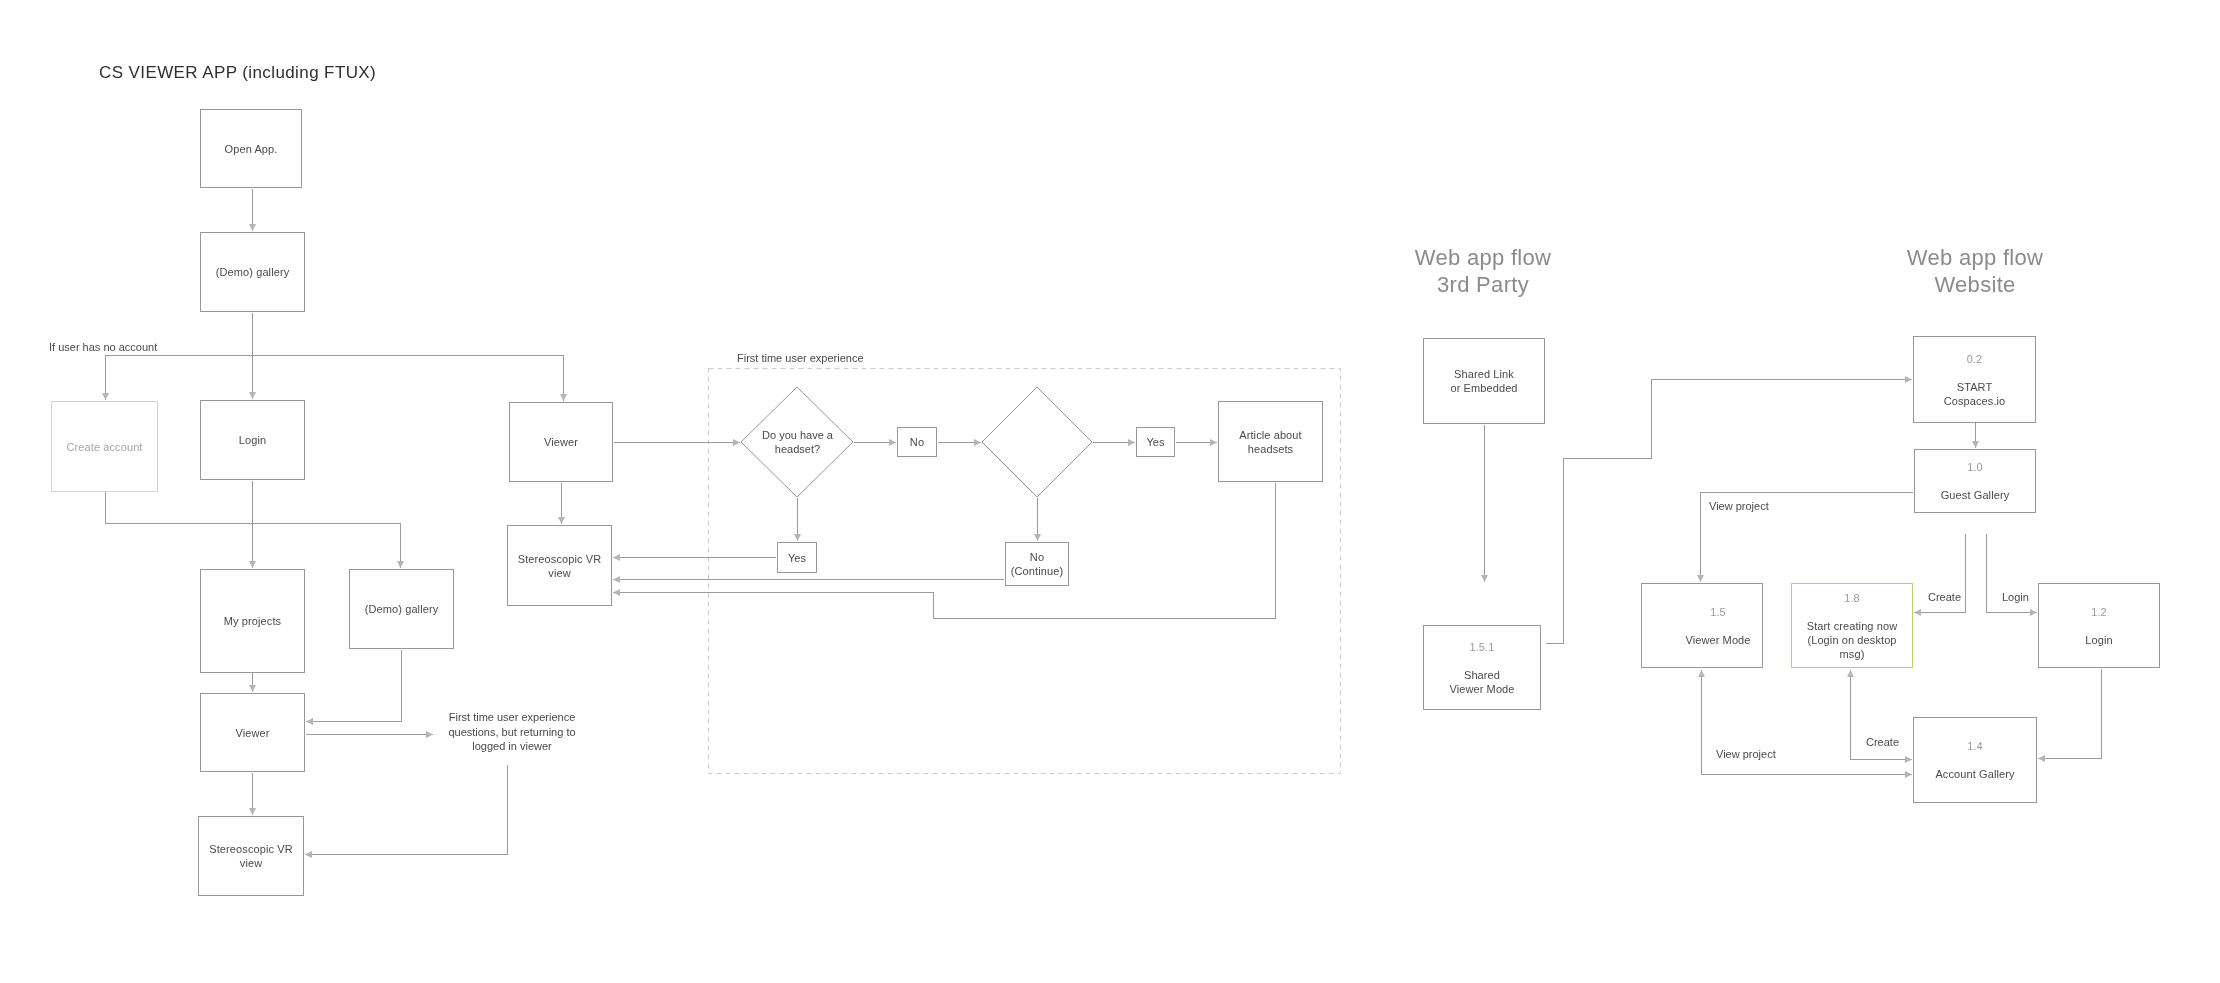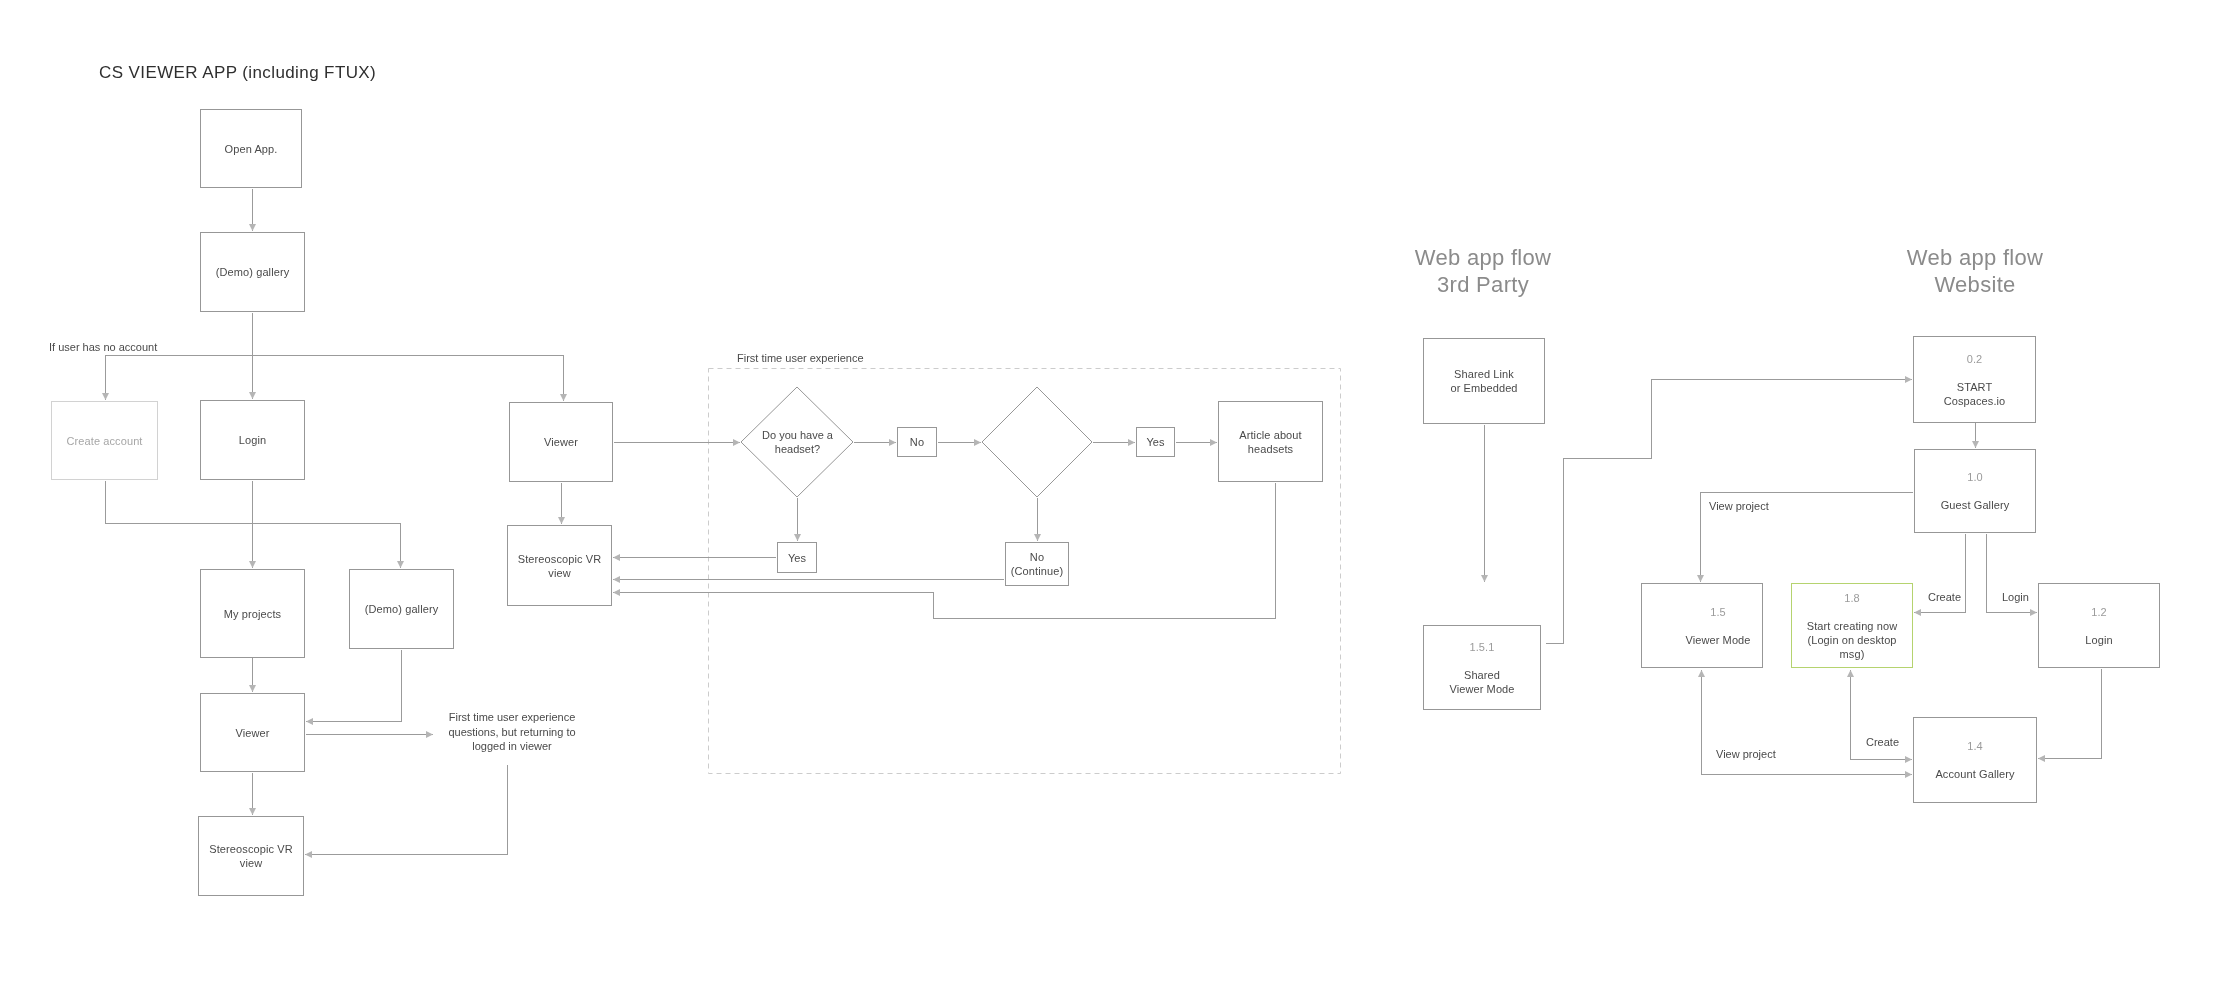"Create account" div.node { height: 79px -> 91px }
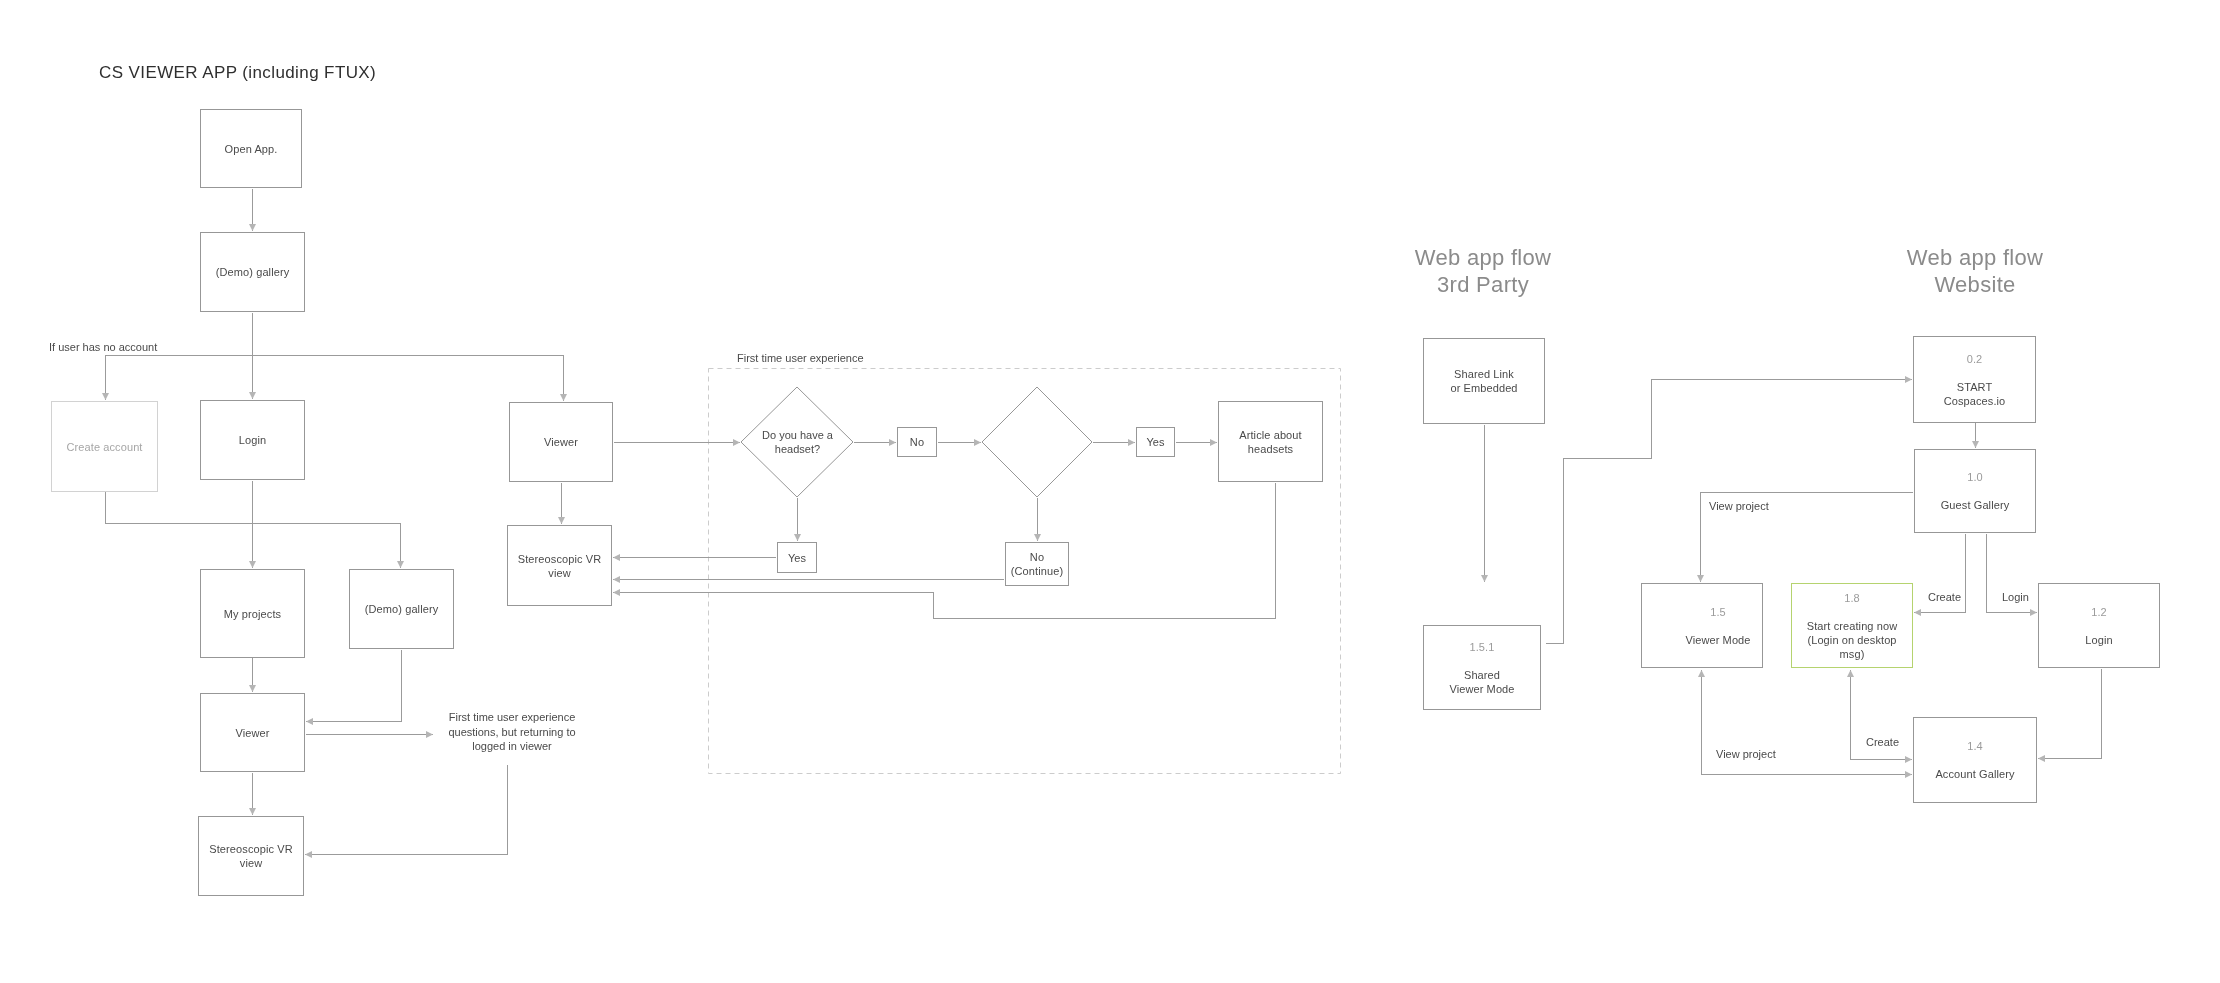"1.0" div.node { height: 84px -> 64px }
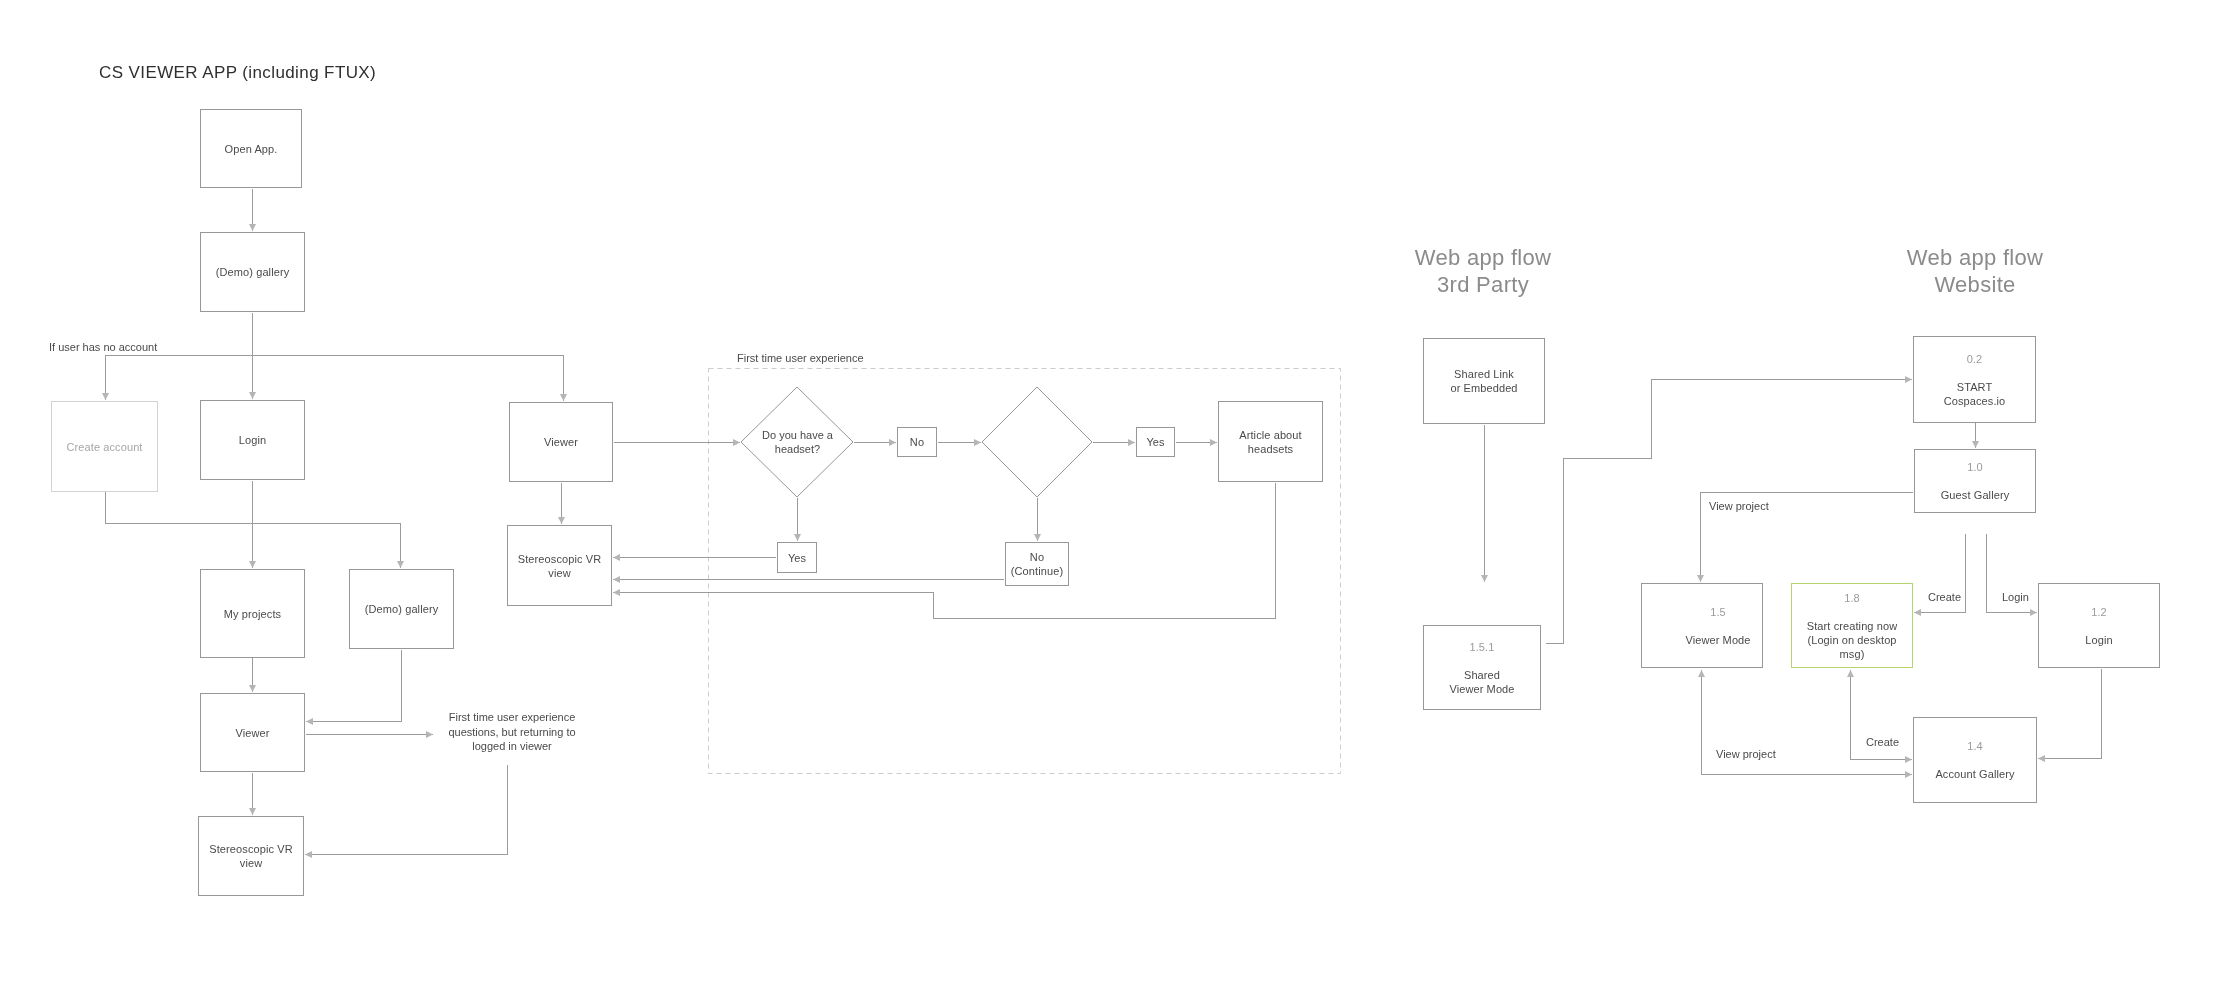"My projects" div.node { height: 89px -> 104px }
